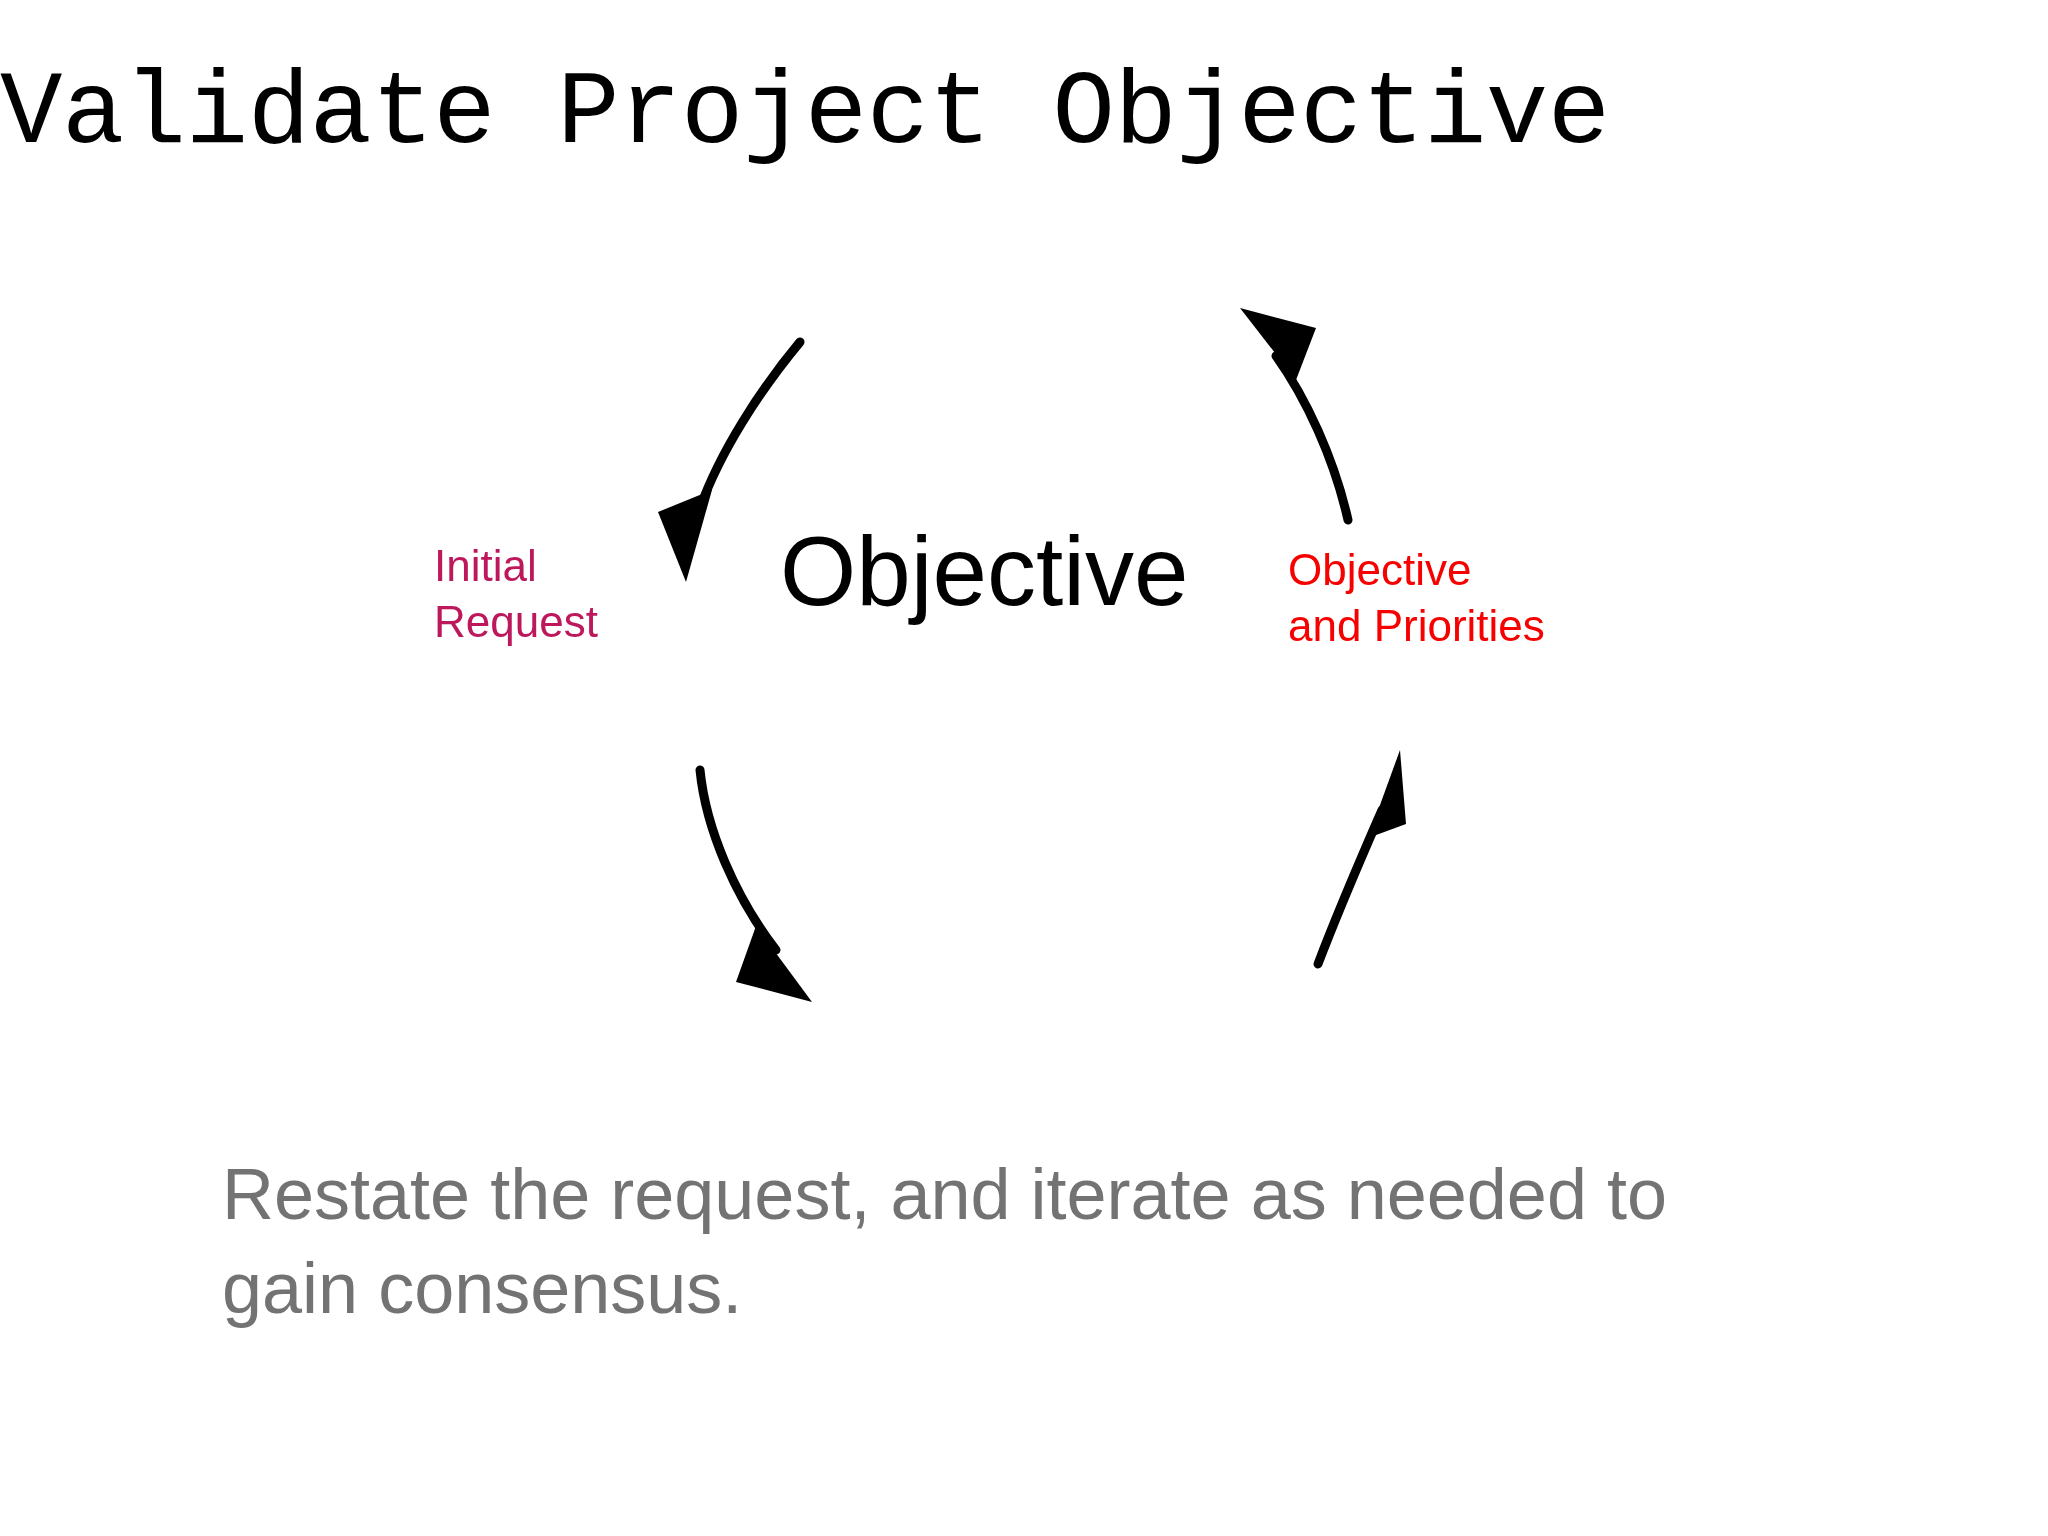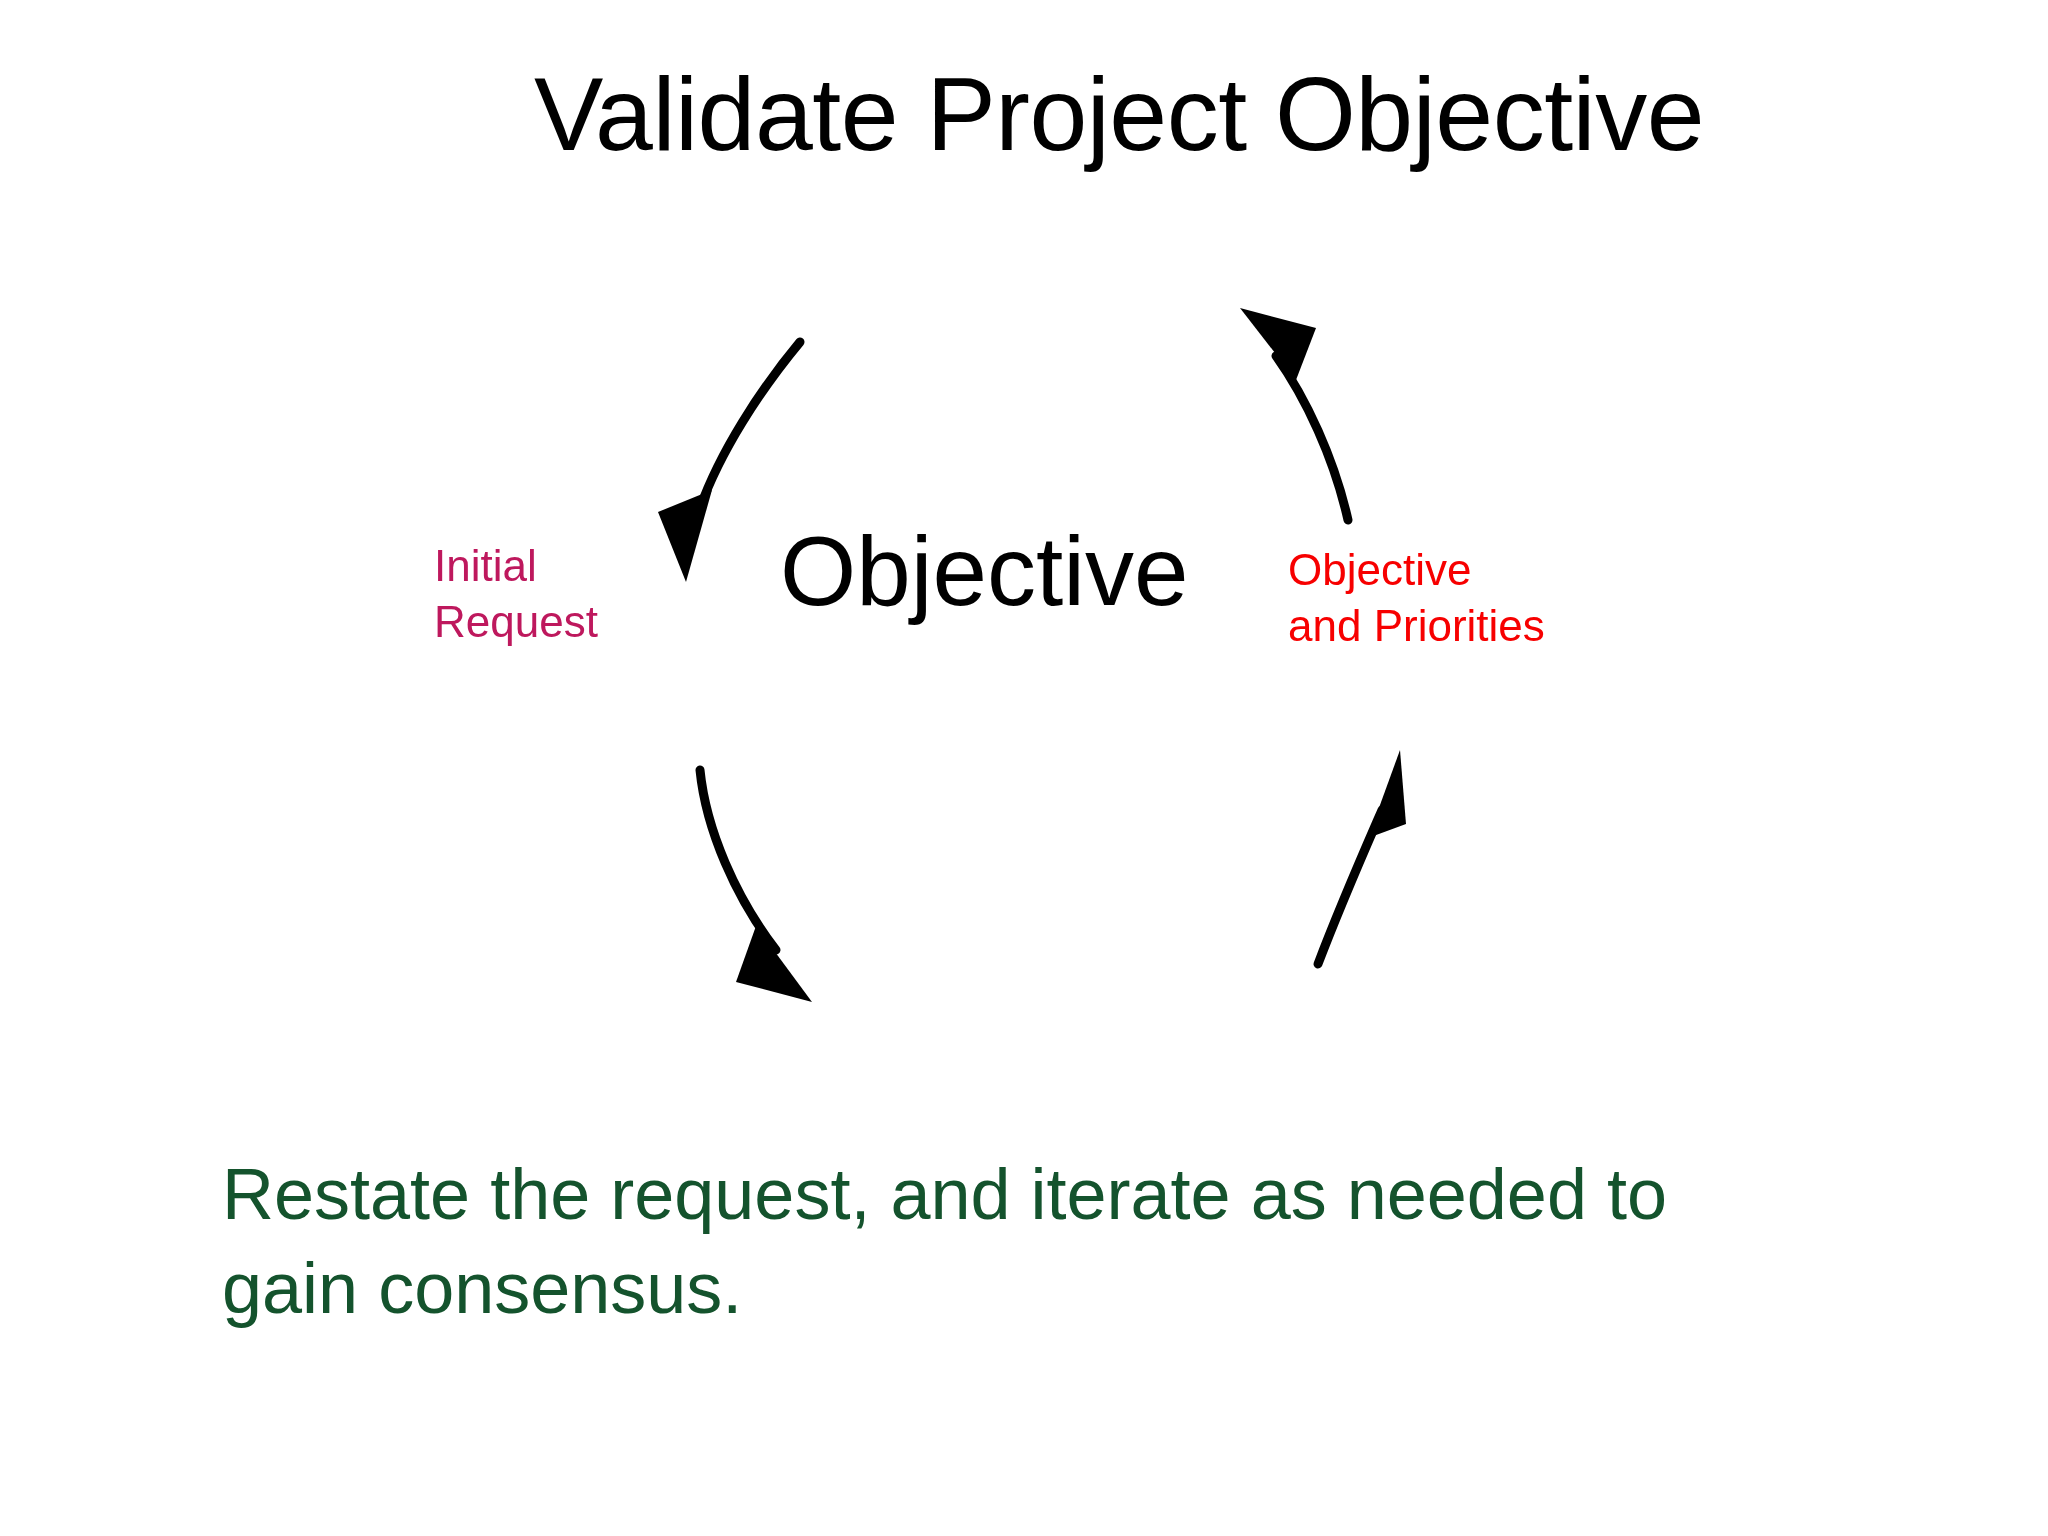"Validate Project Objective" #slide-title { font-family: none -> Liberation Mono, monospace; text-align: right -> left }
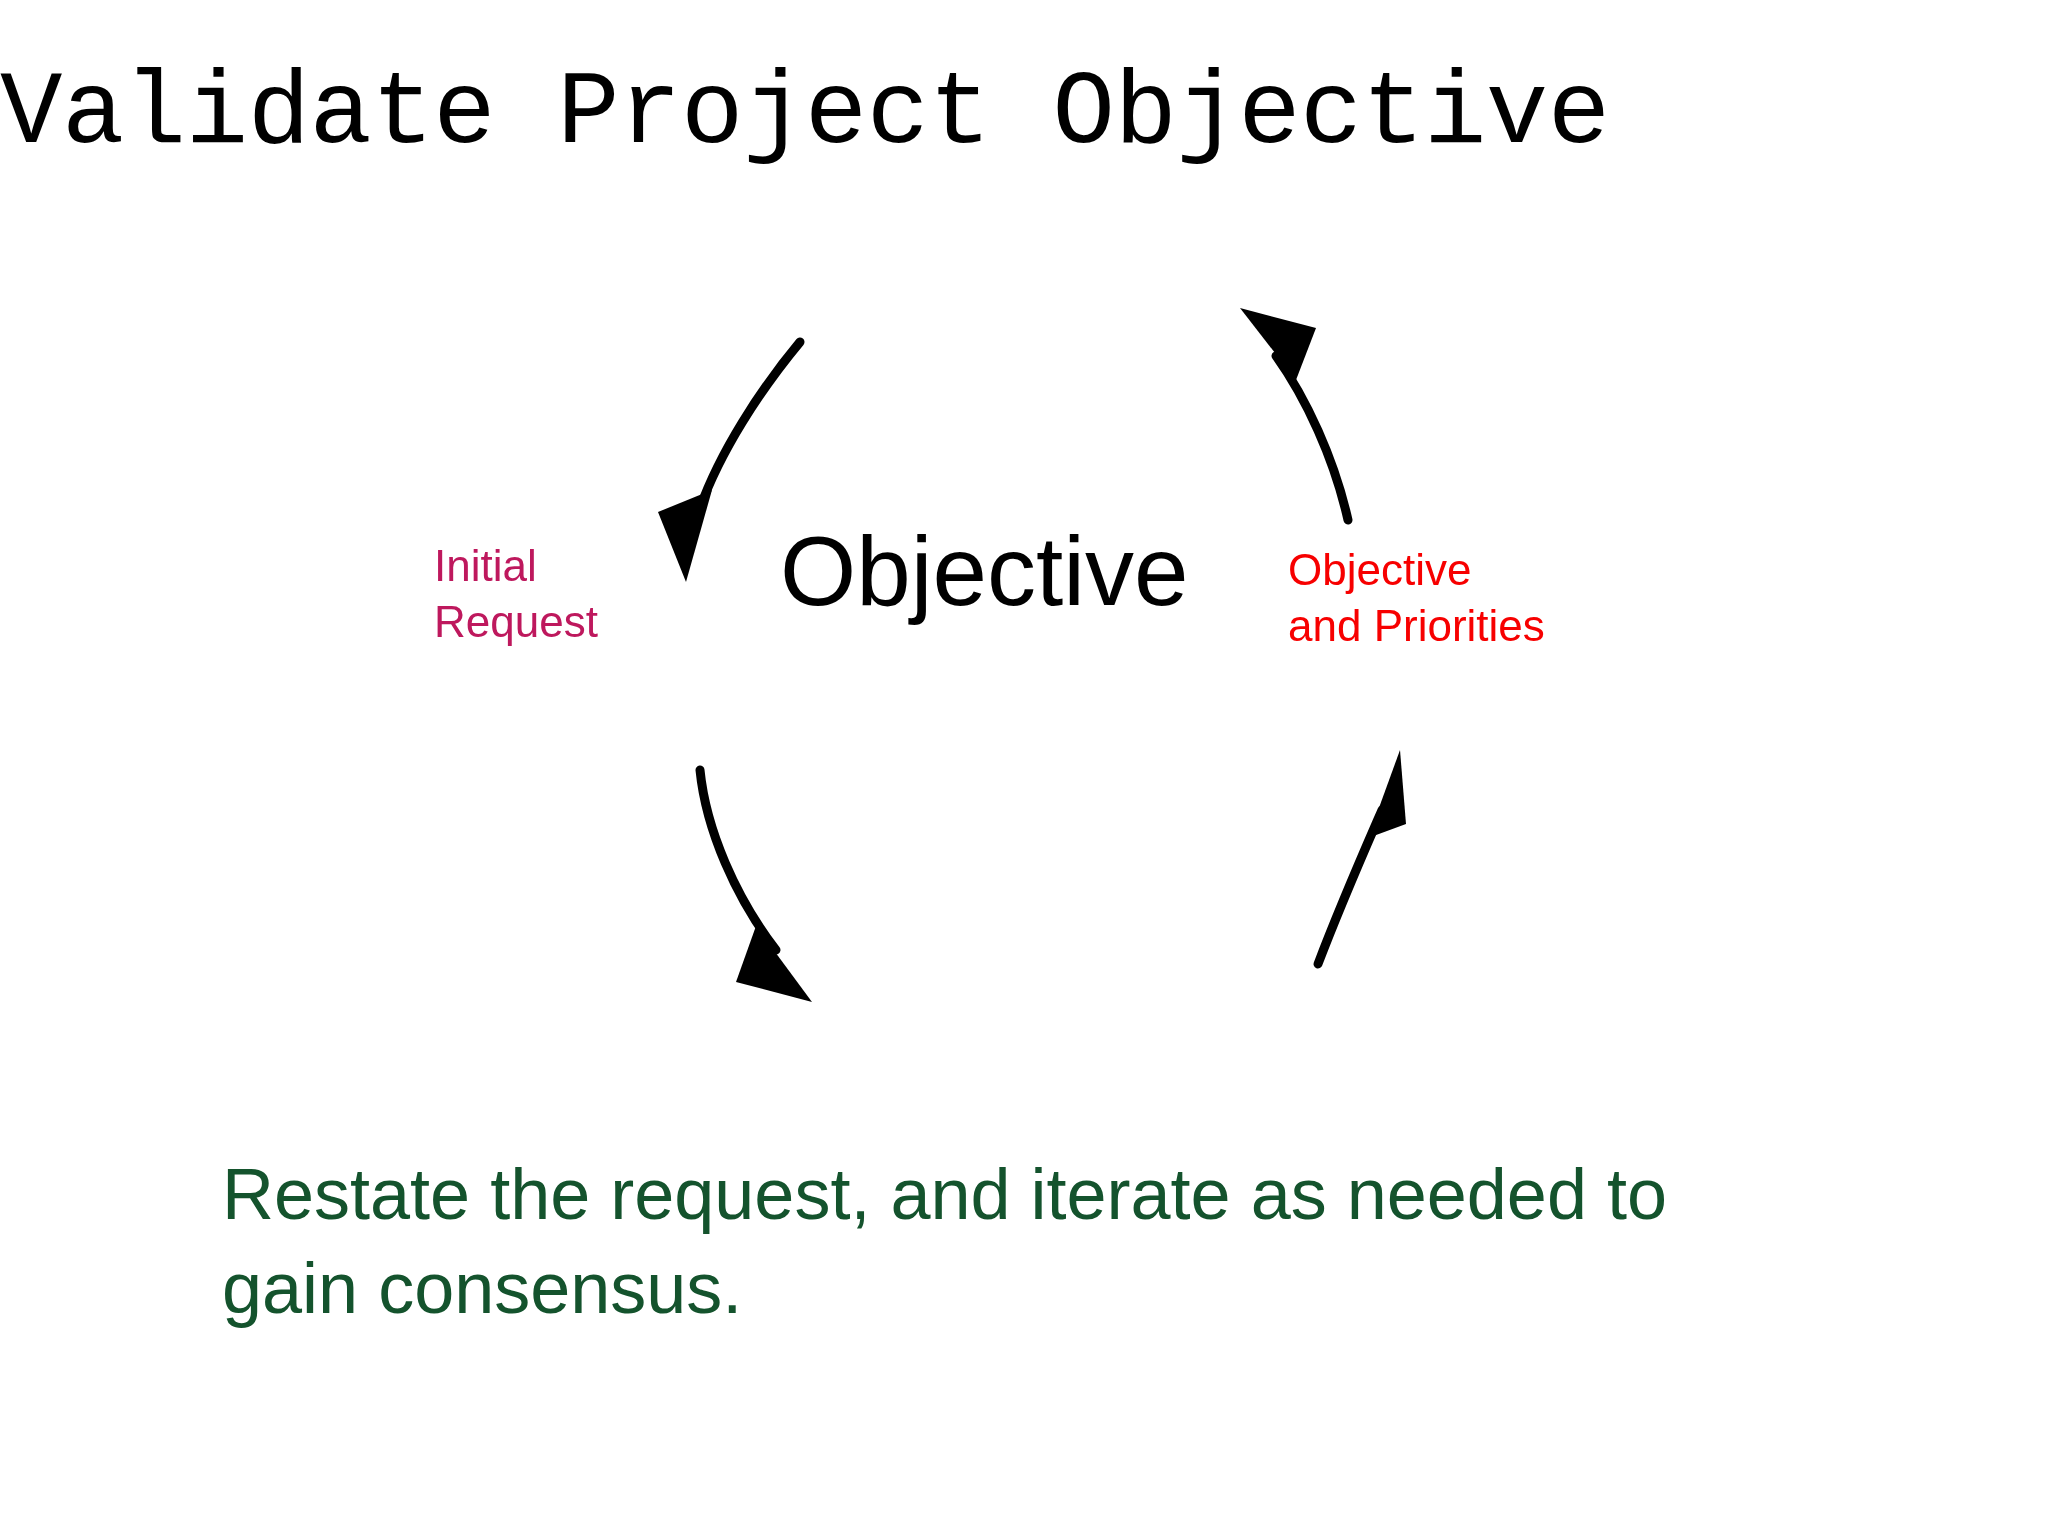"Restate the request, and iterate" #slide-caption { color: #14532d -> #737373 }
